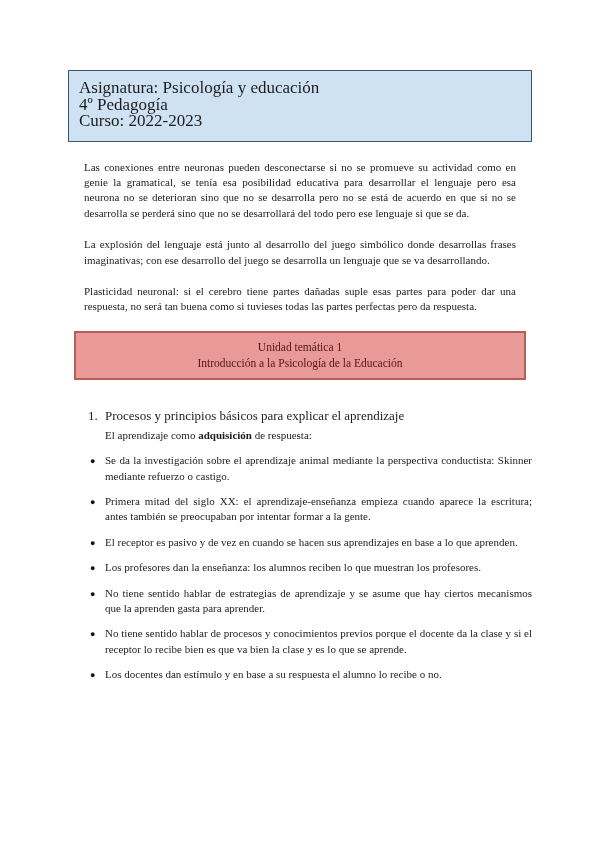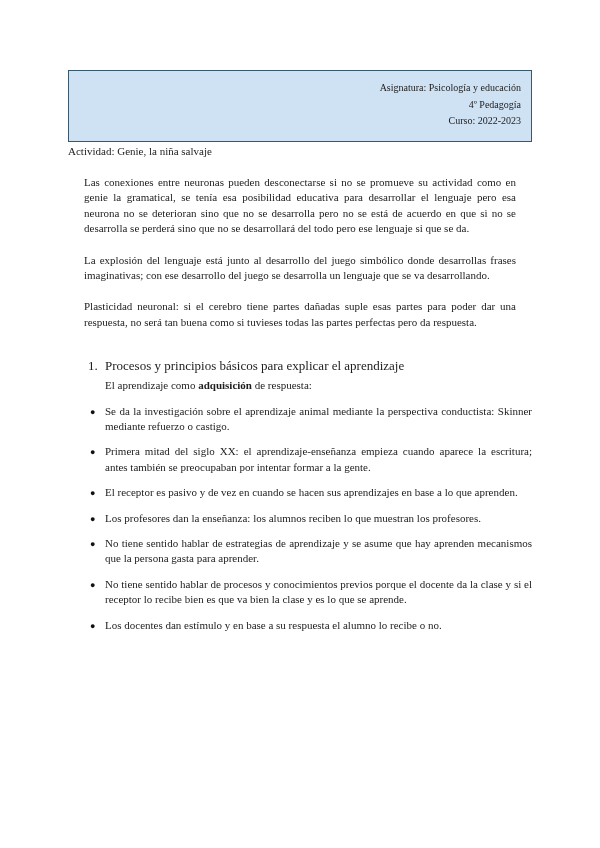"Asignatura: Psicología y educación" .header-box { font-size: 10px -> 17px; margin-bottom: 2px -> 18px; text-align: right -> left }
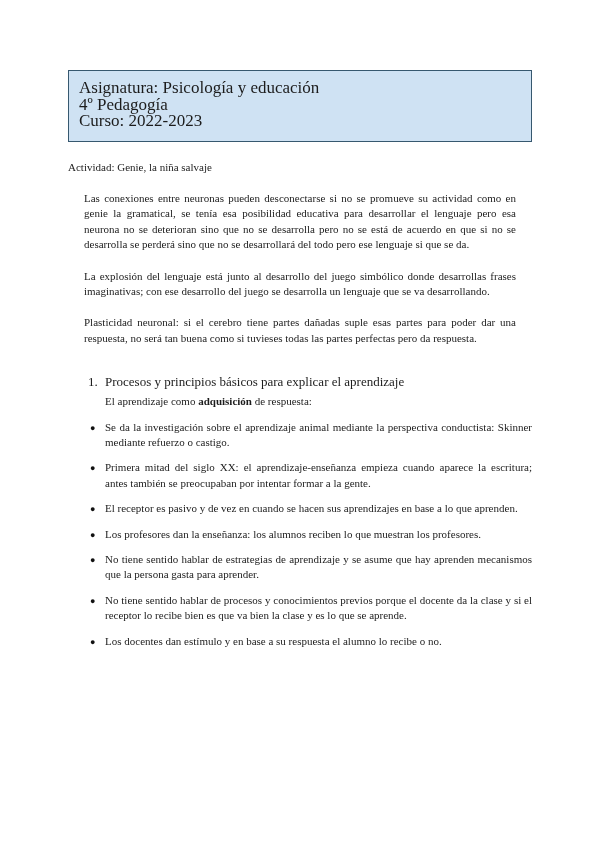"Actividad: Genie, la niña salvaje" p.activity-line { html: <p>Actividad: Genie, la niña salvaje</p> -> none }
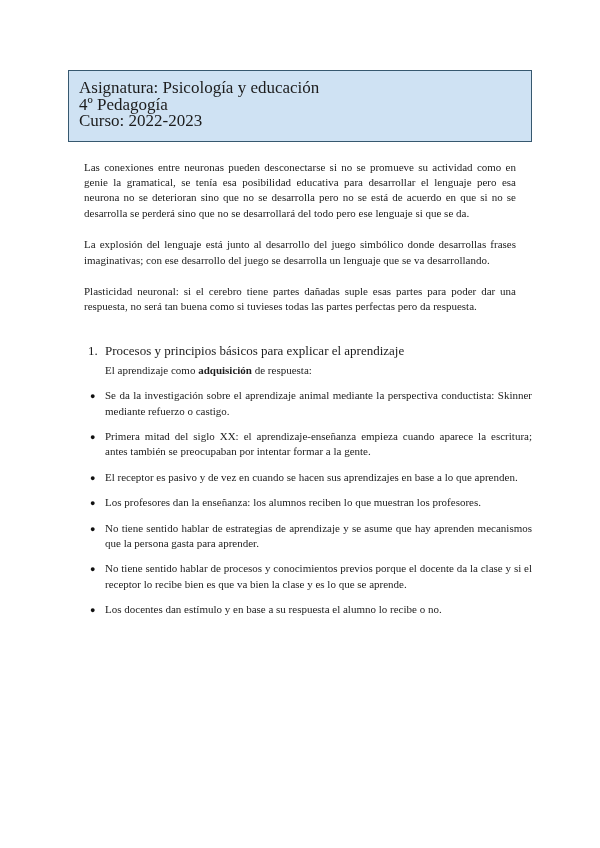"Unidad temática 1" div.unit-box { html: none -> <div> <div>Unidad temática 1</div> <div>Introducción a la Psicología de la Educación</div> </div> }
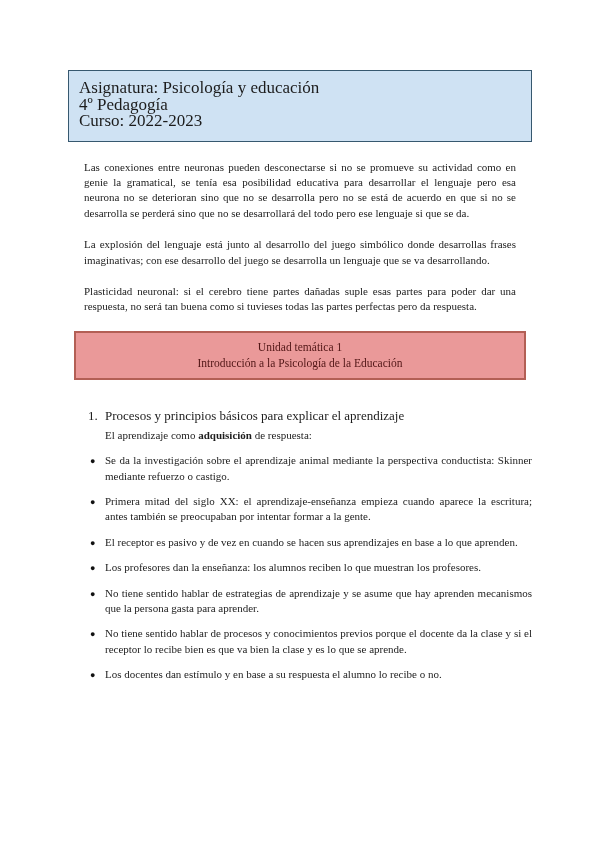"No tiene sentido hablar de estrategias" li { text: aprenden mecanismos que la persona -> ciertos mecanismos que la aprenden }
